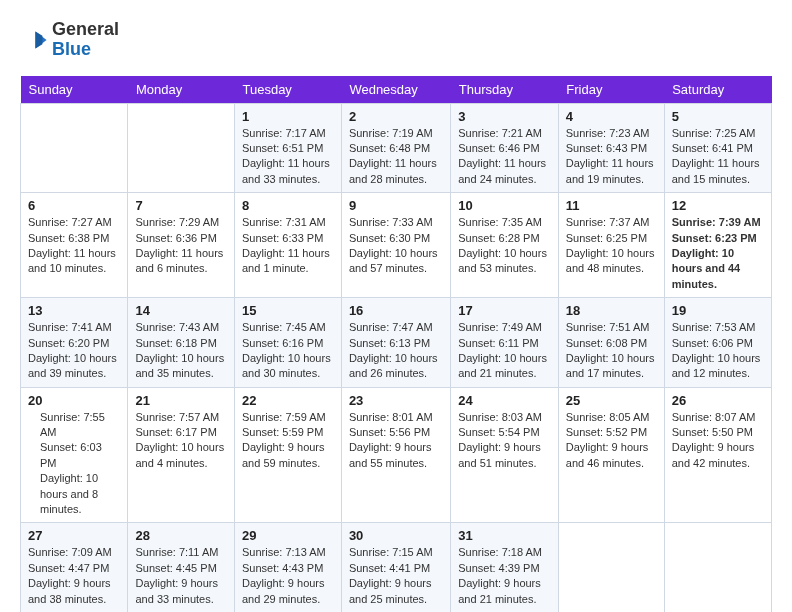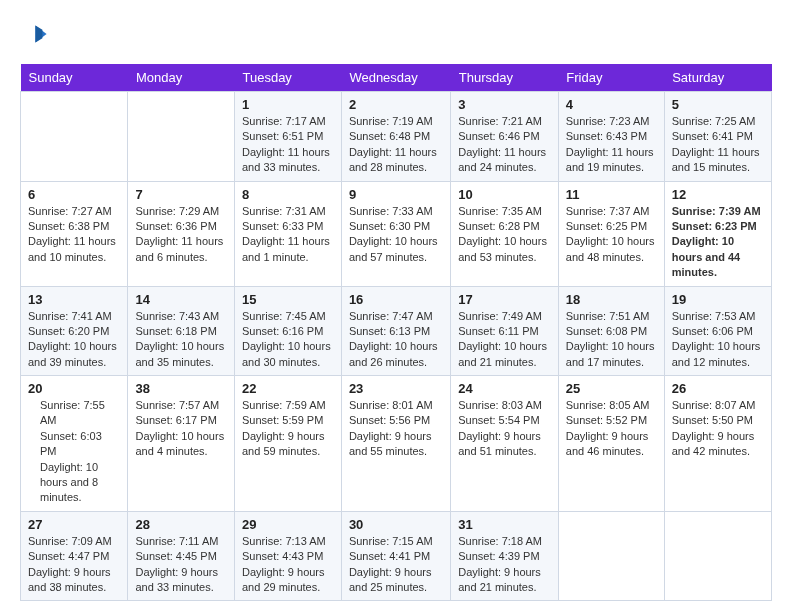"General" div.logo-text { html: none -> <div> <div>General</div> <div><span>Blue</span></div> </div> }
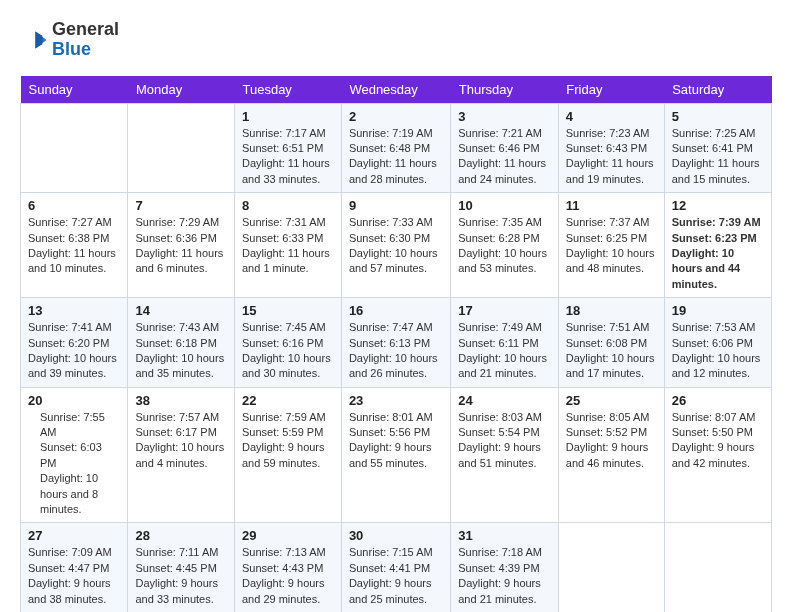"38" span.day-num { text: 38 -> 21 }
